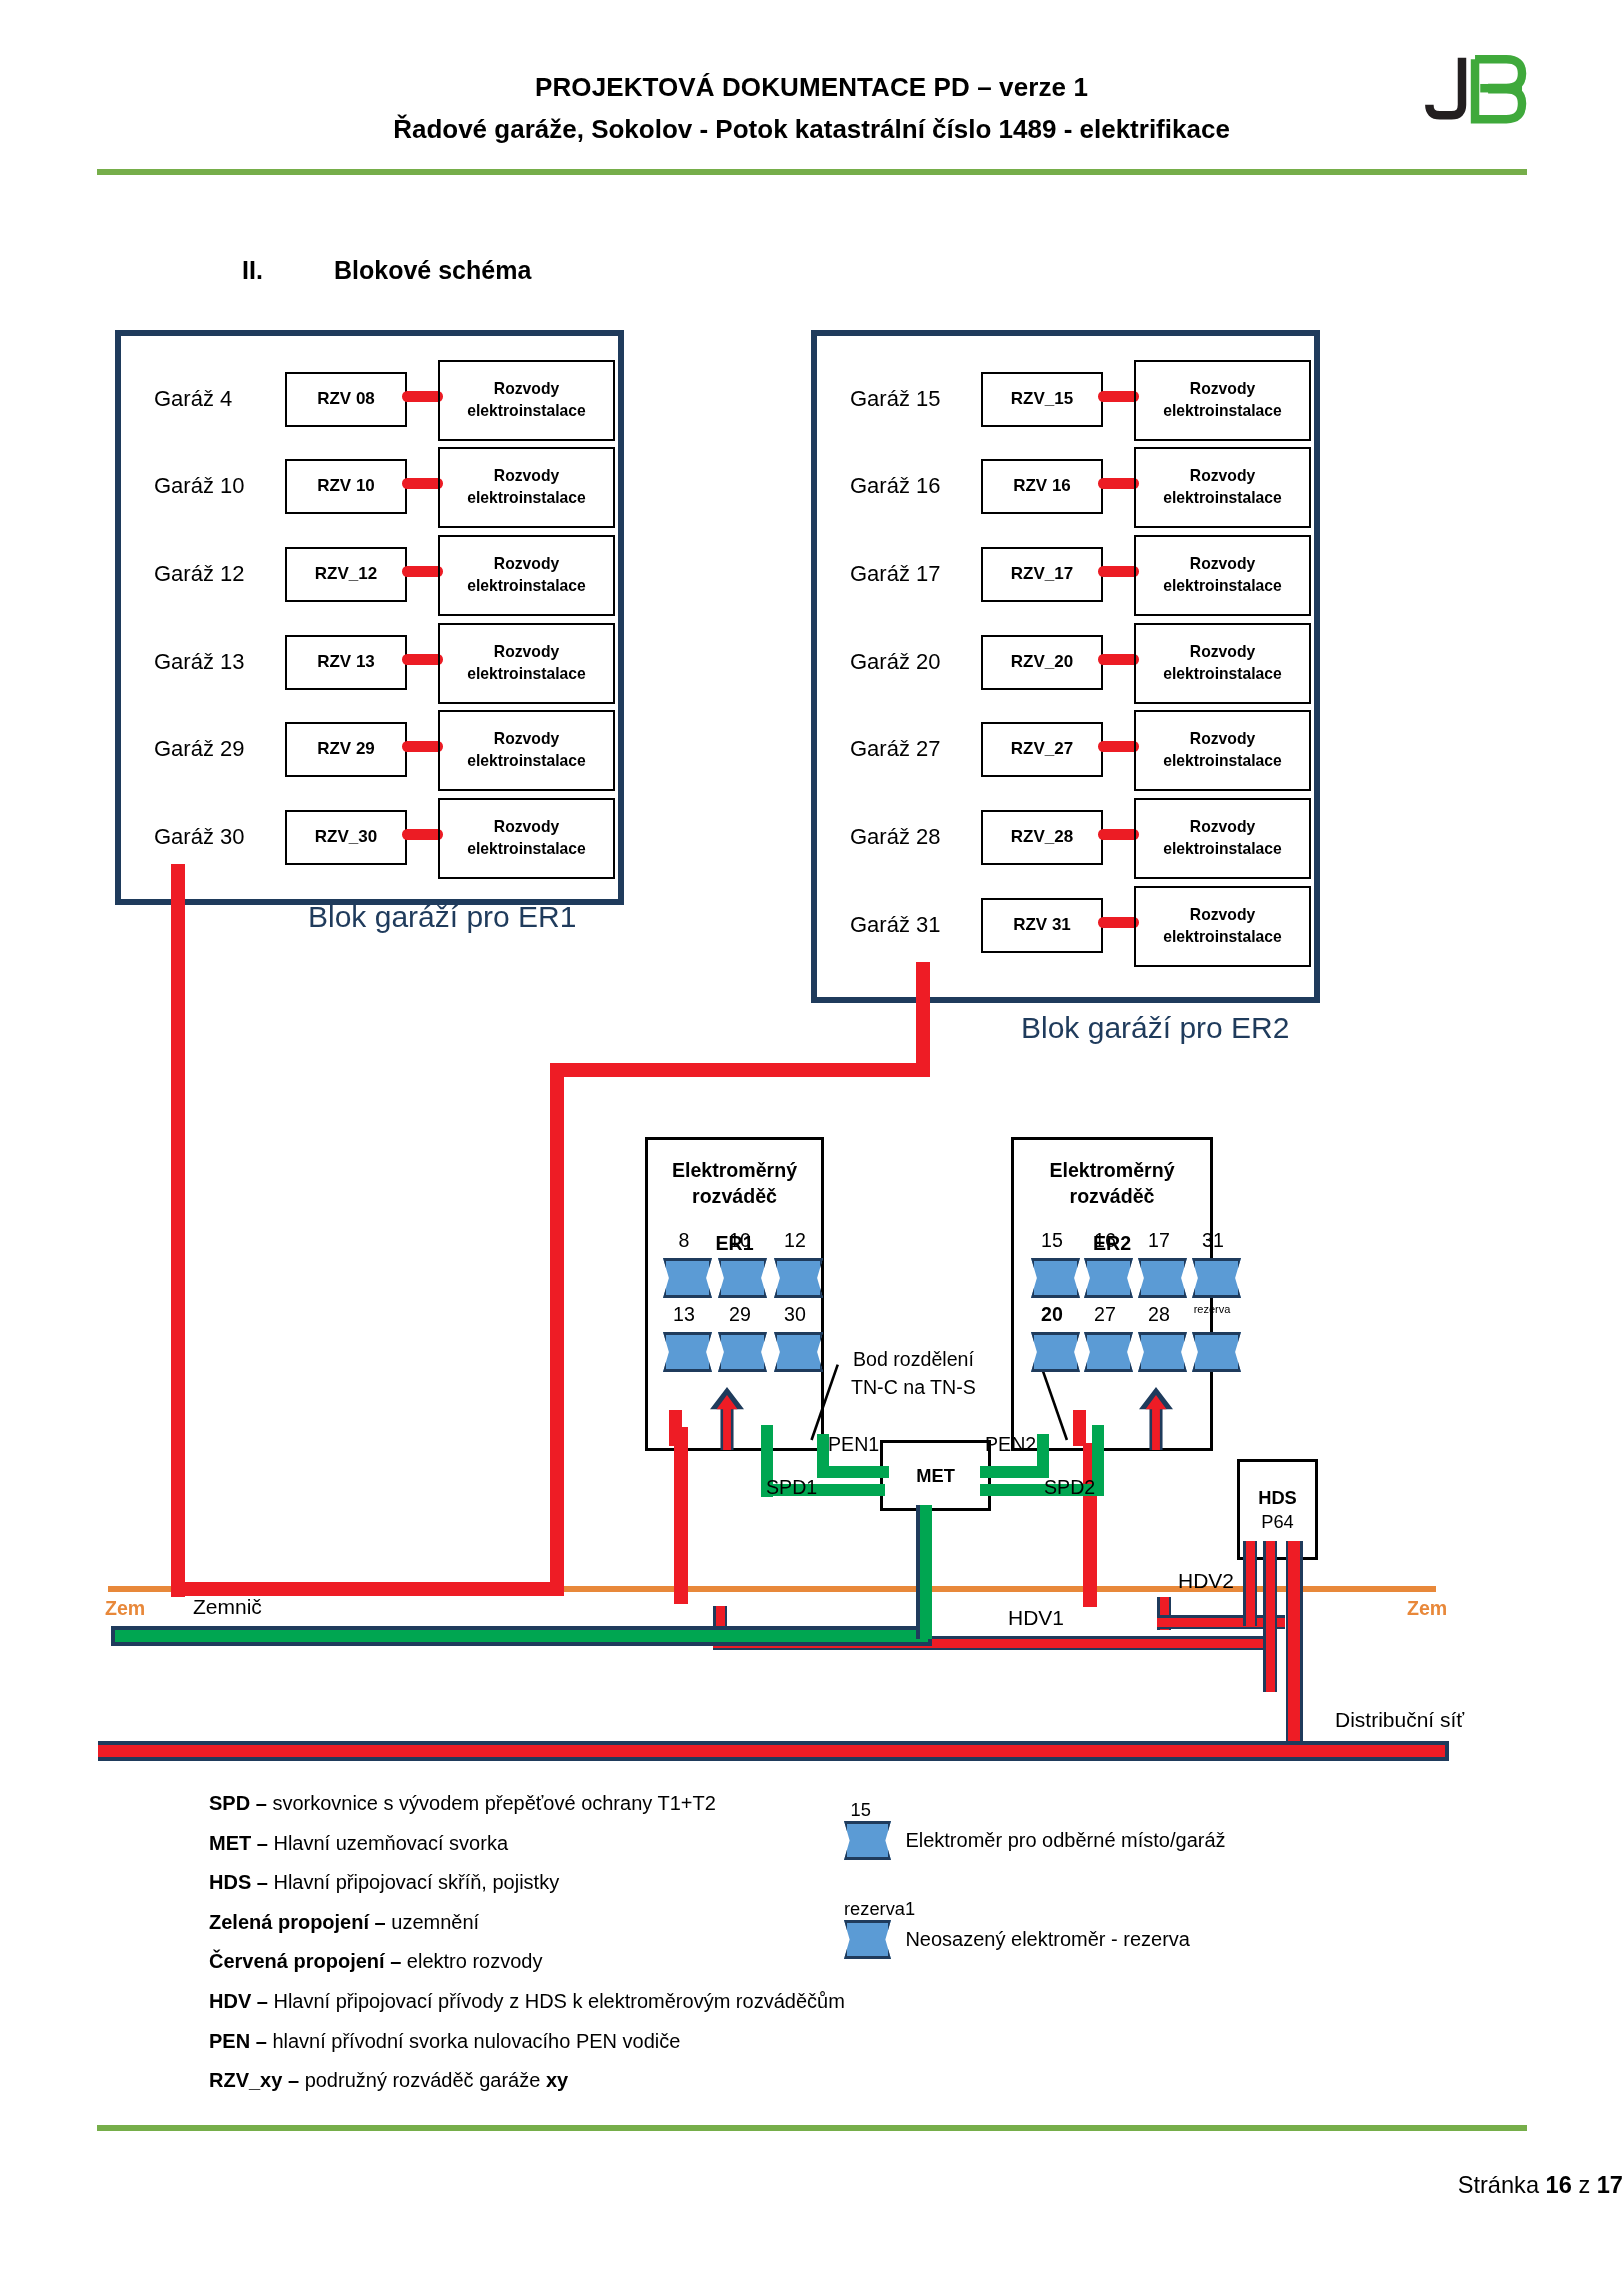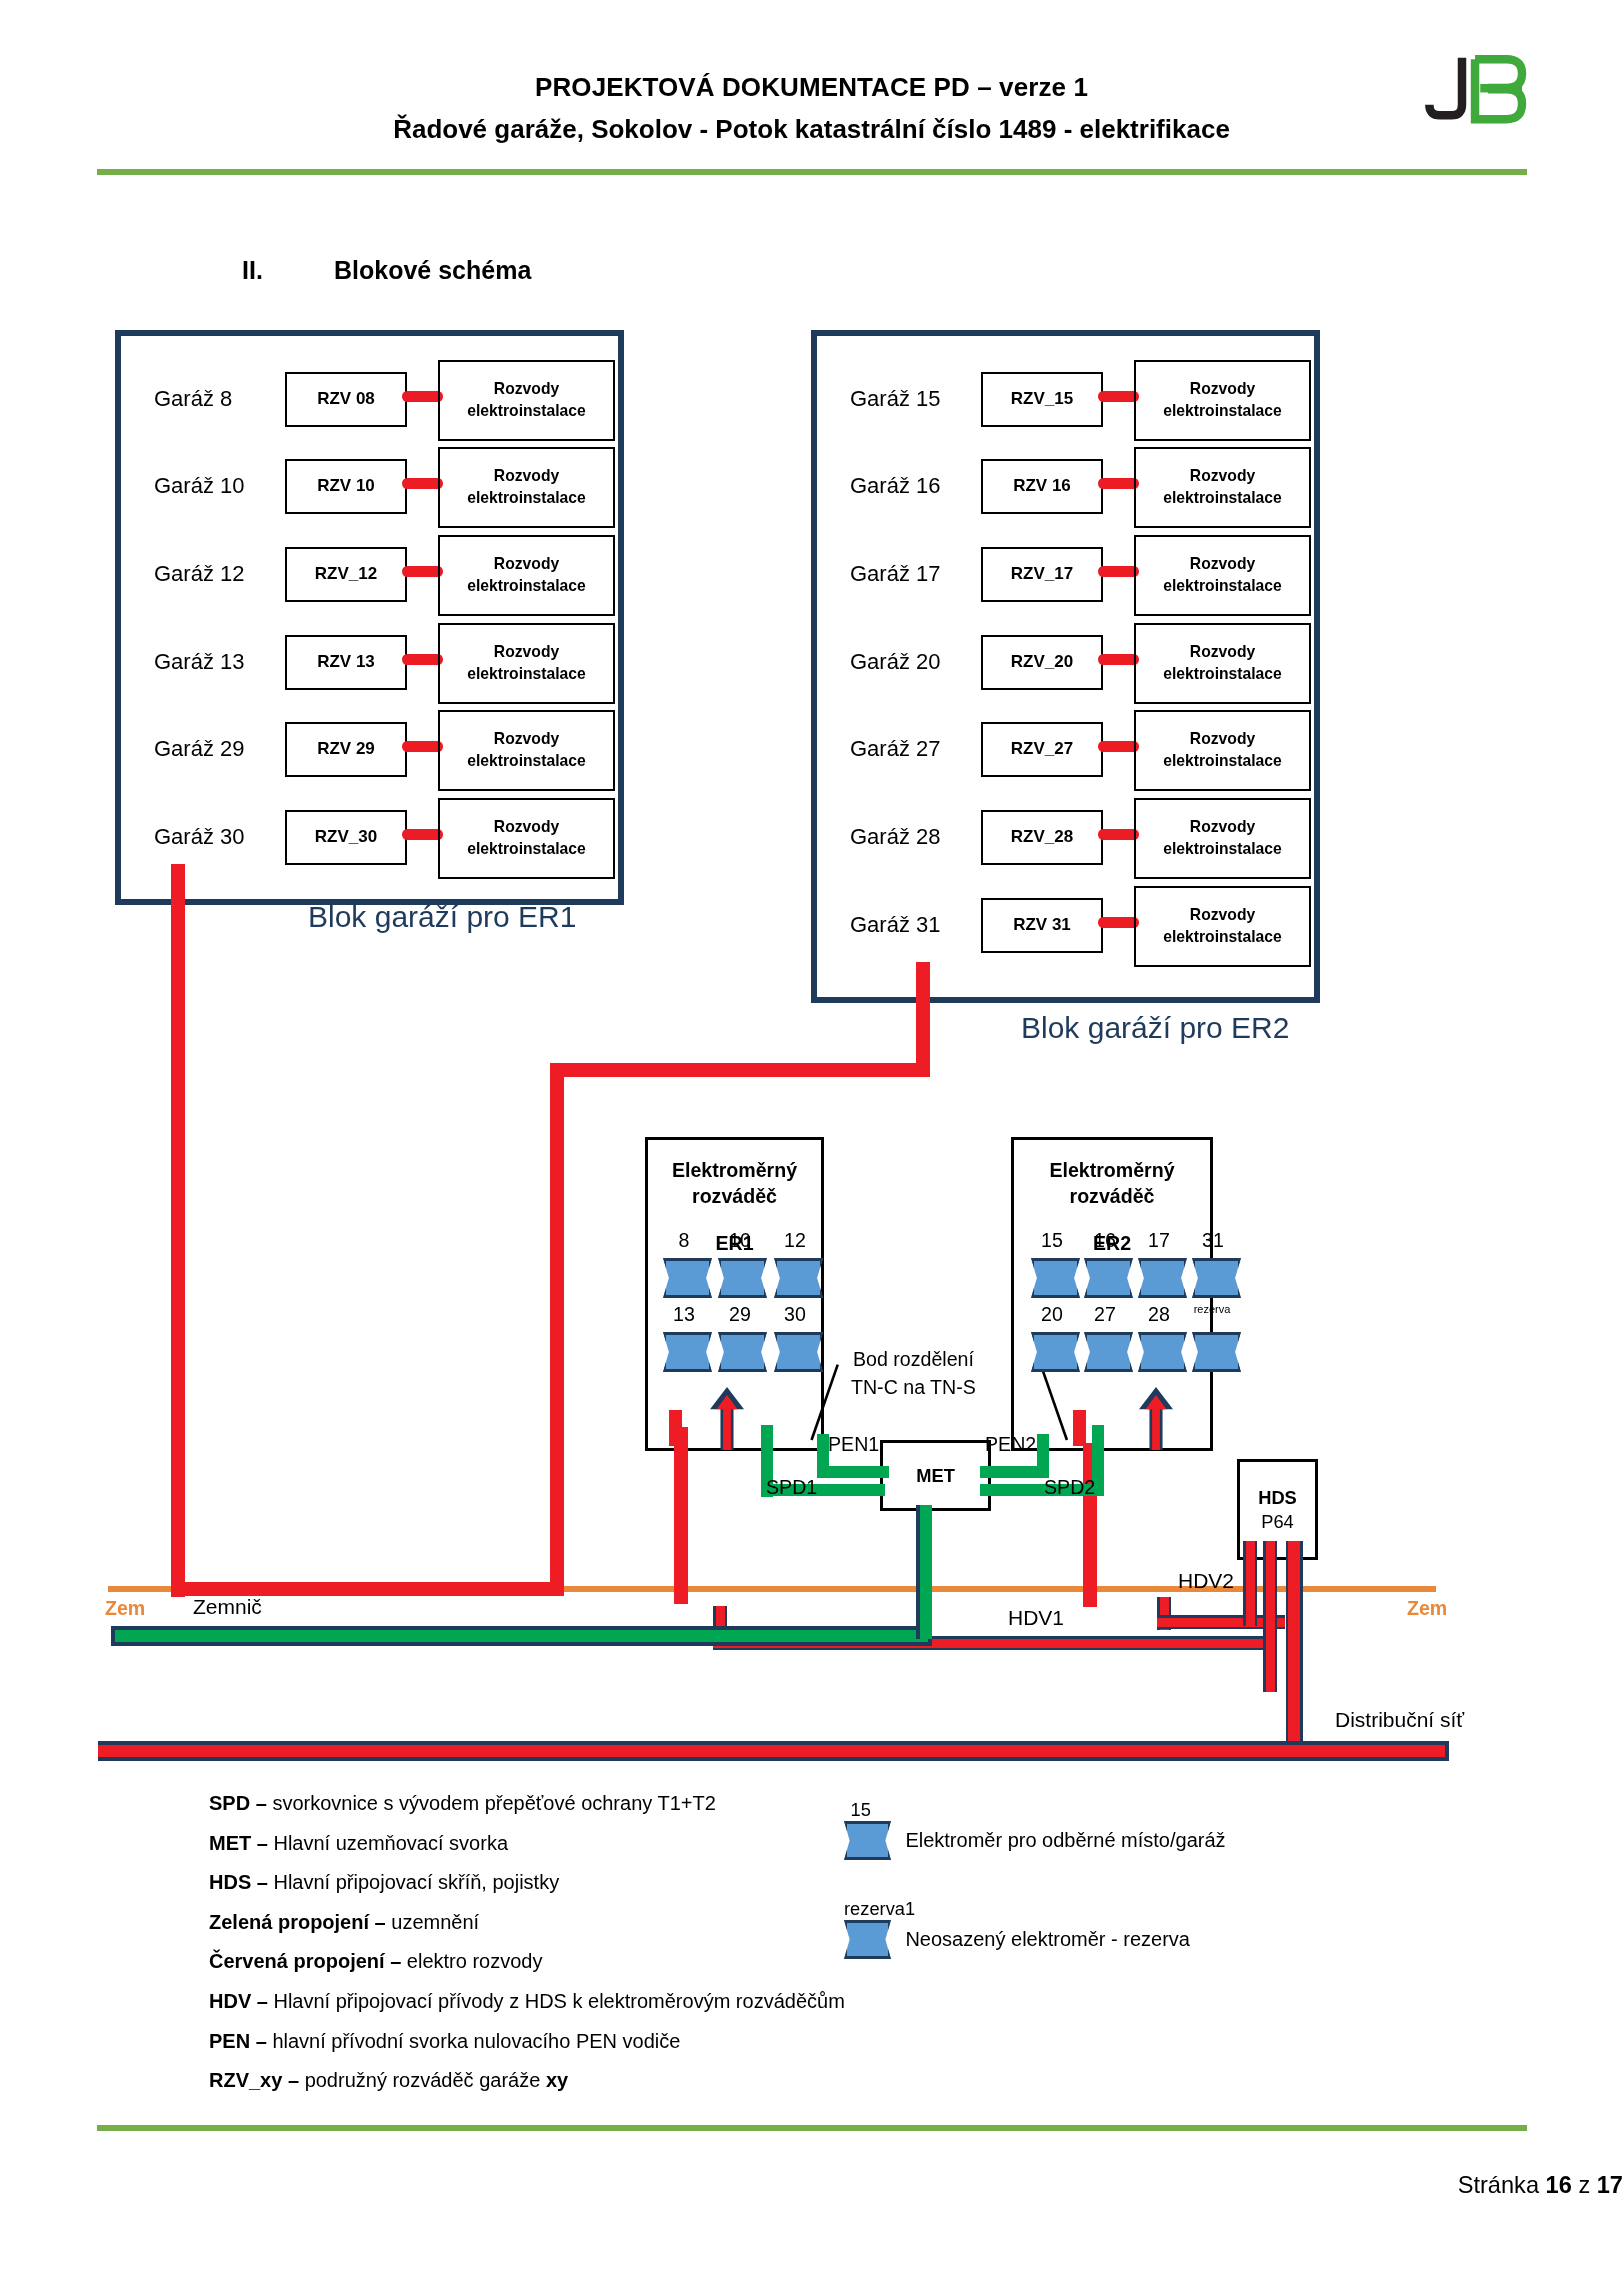"Garáž 8" div.glabel { text: 8 -> 4 }
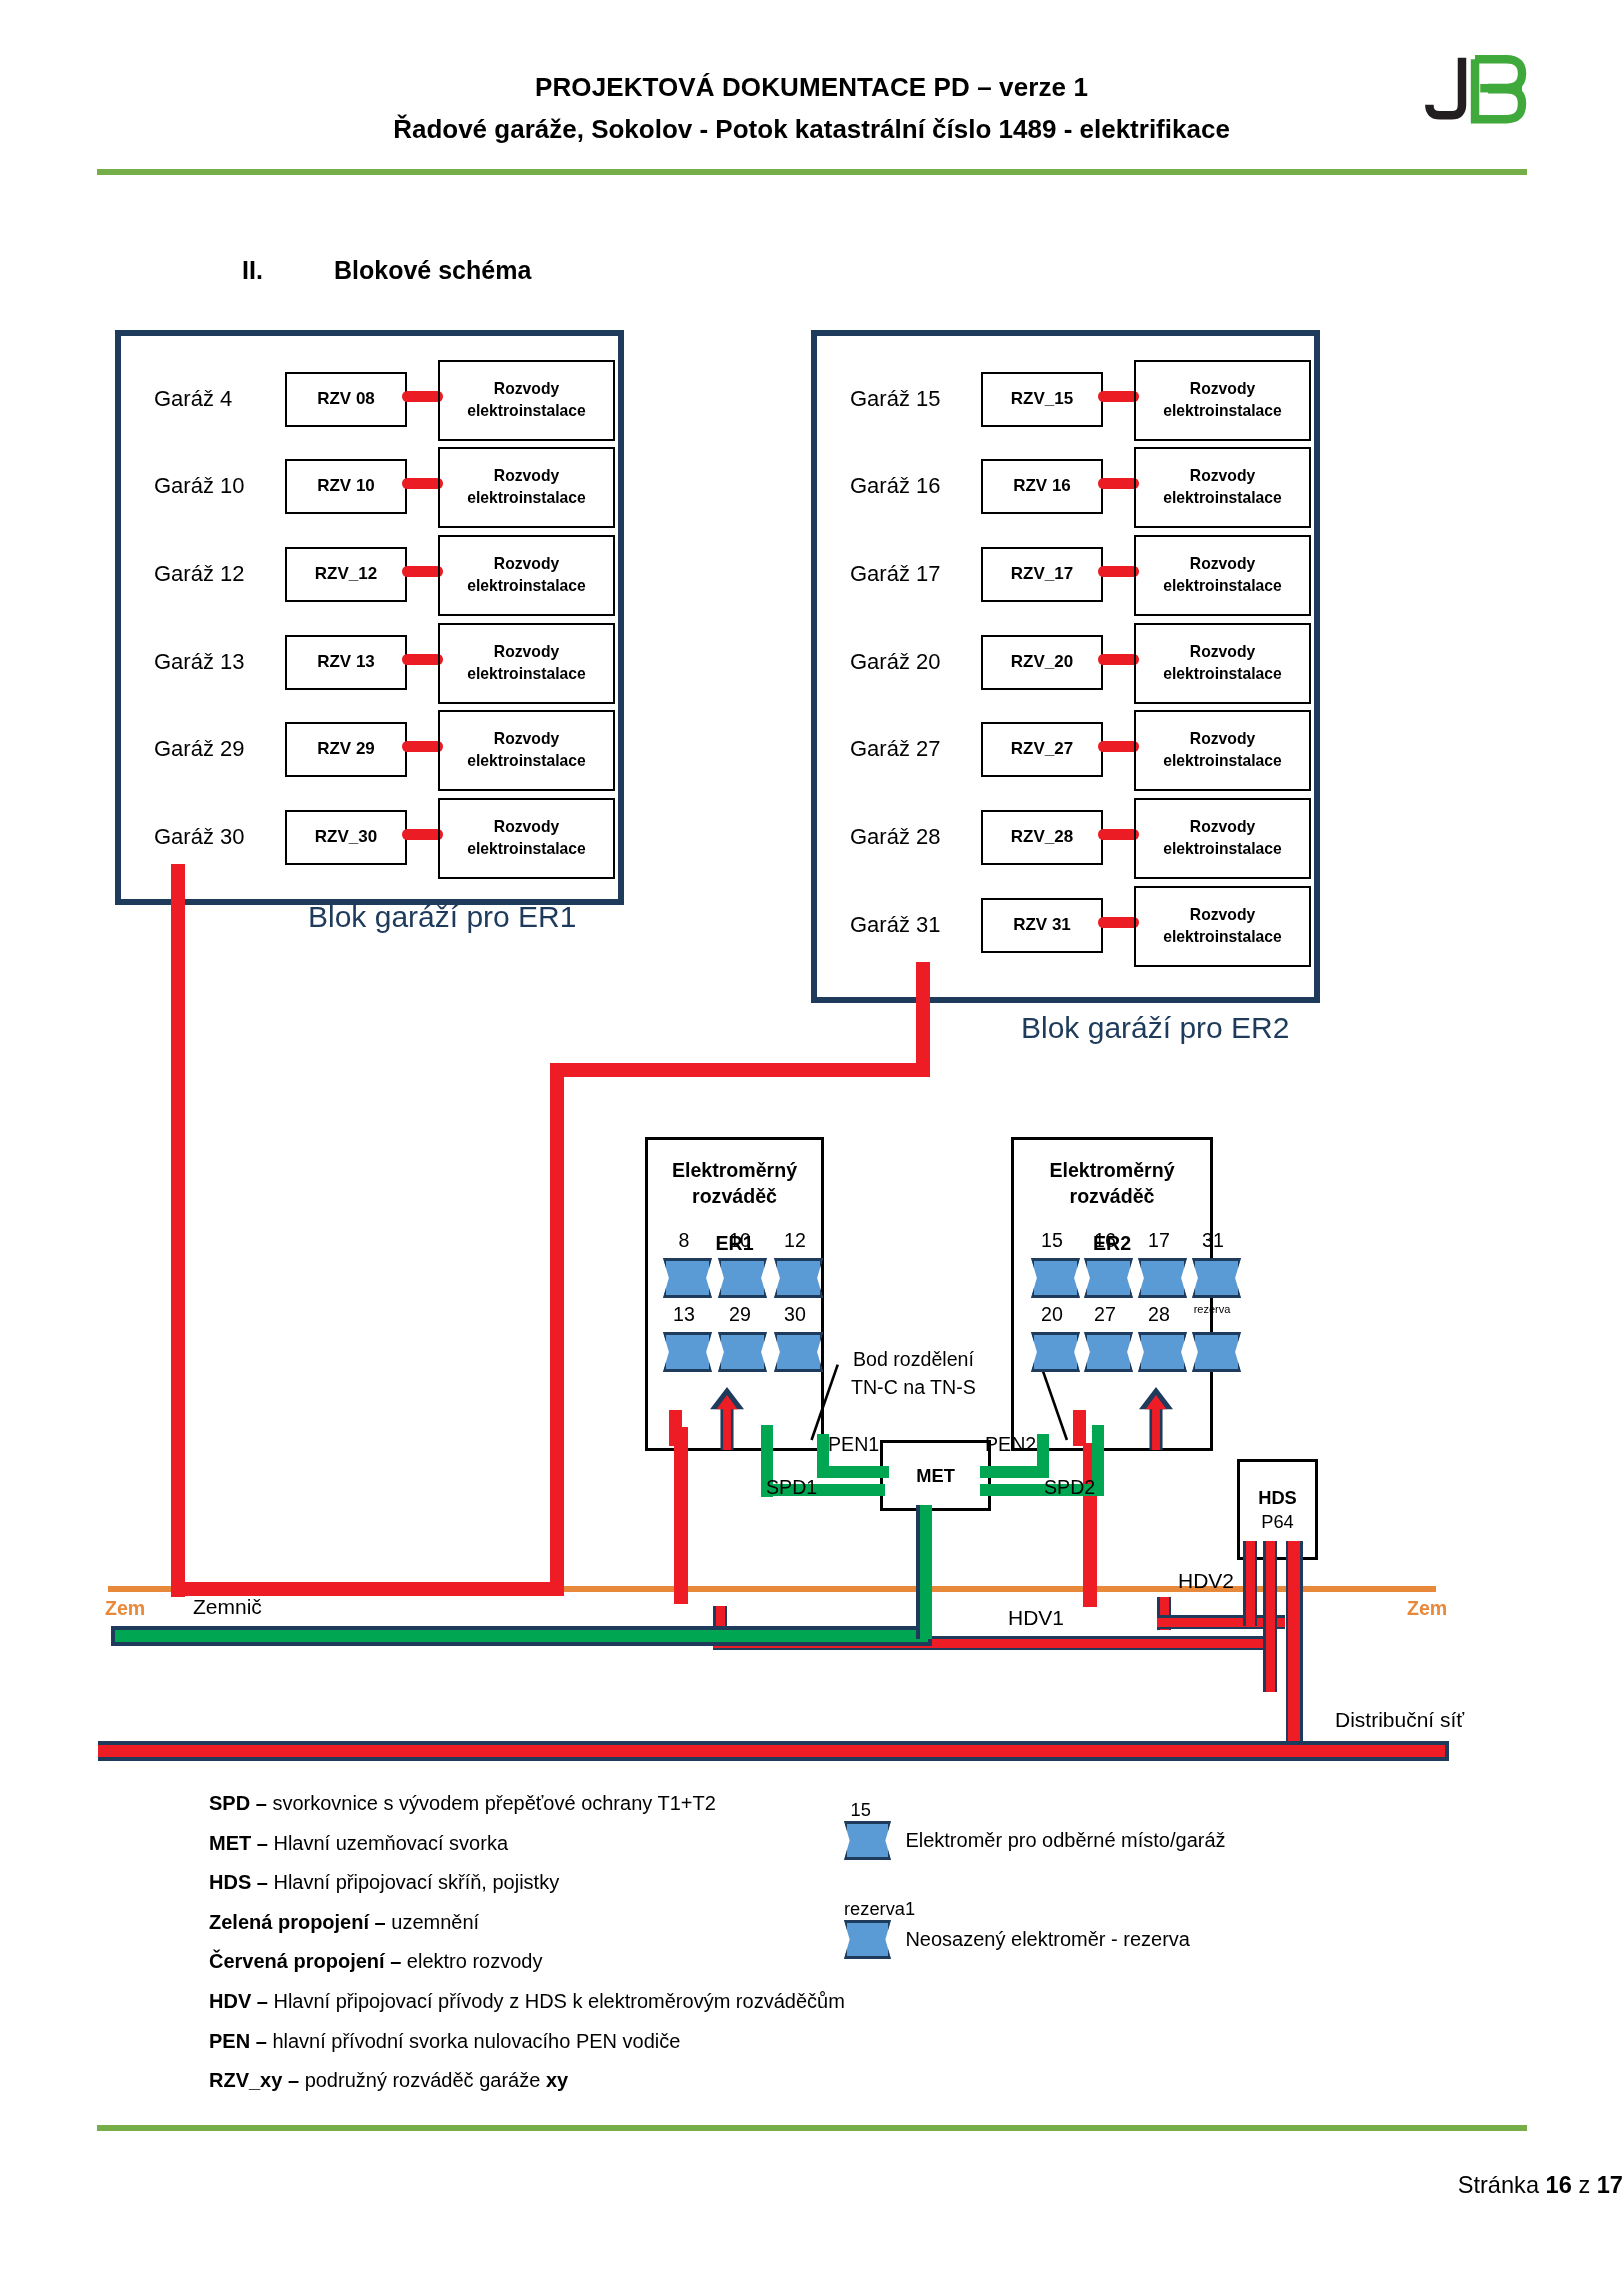"20" div.mlab { font-weight: none -> bold }
